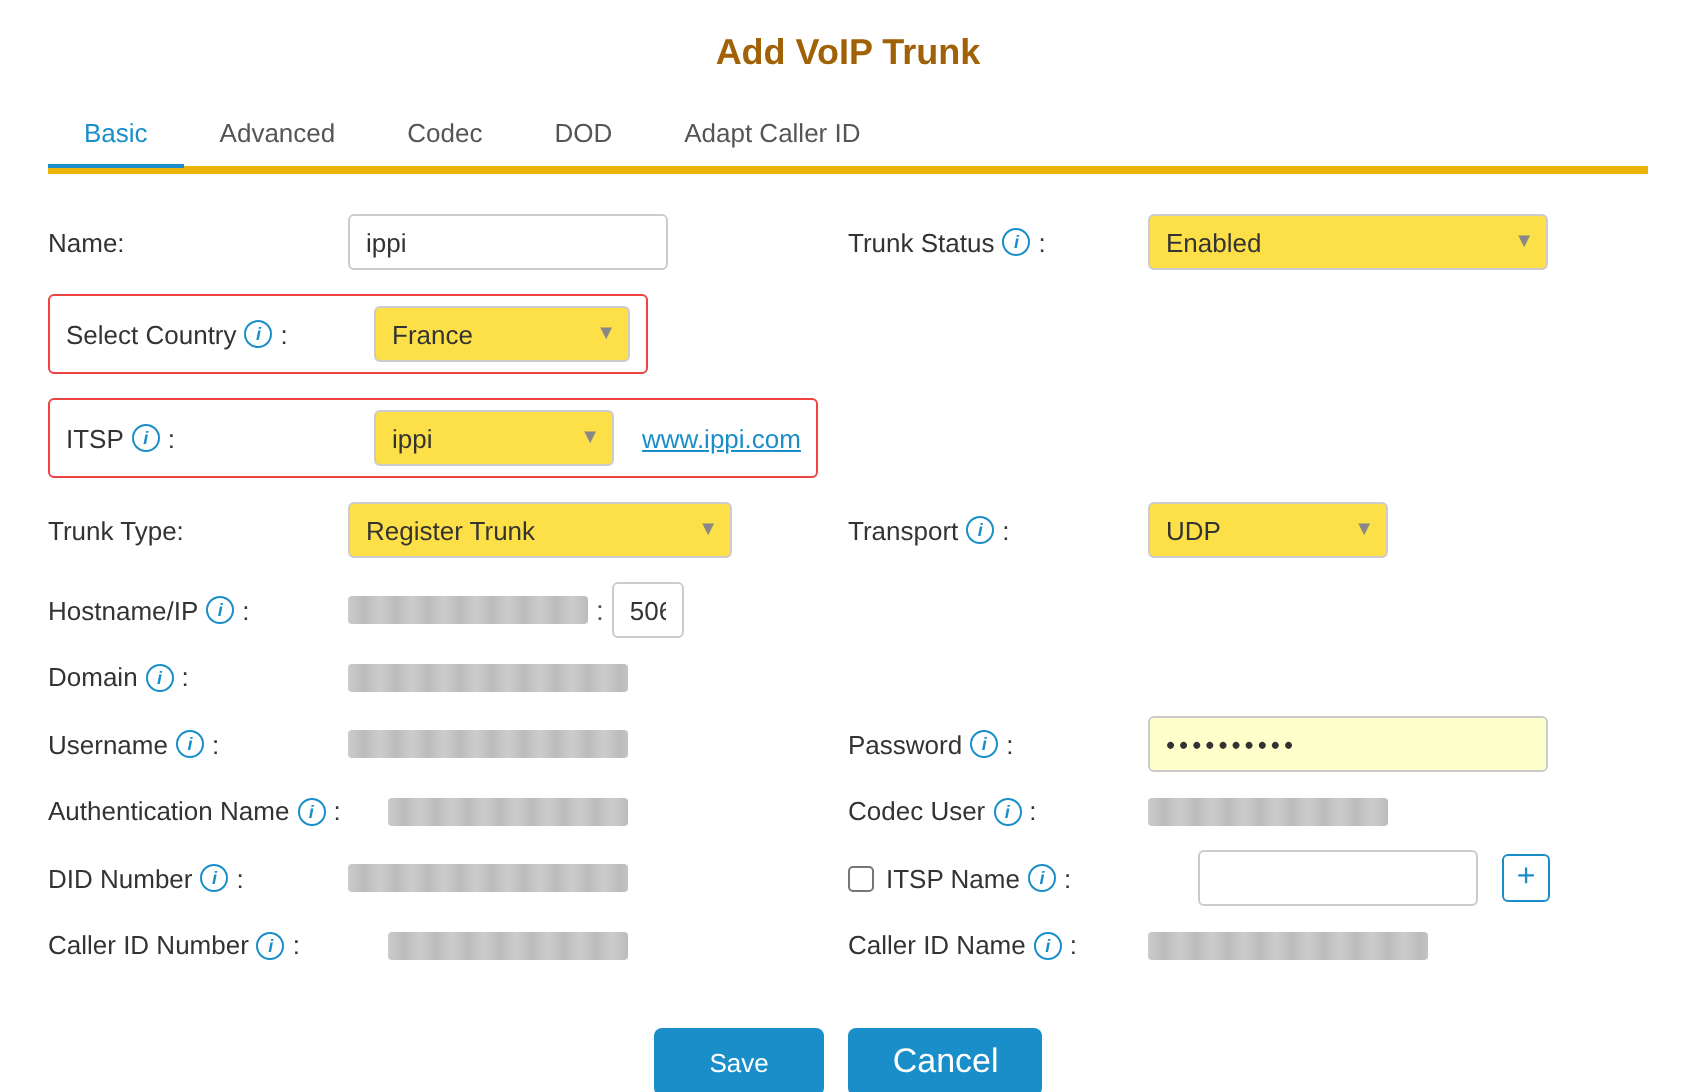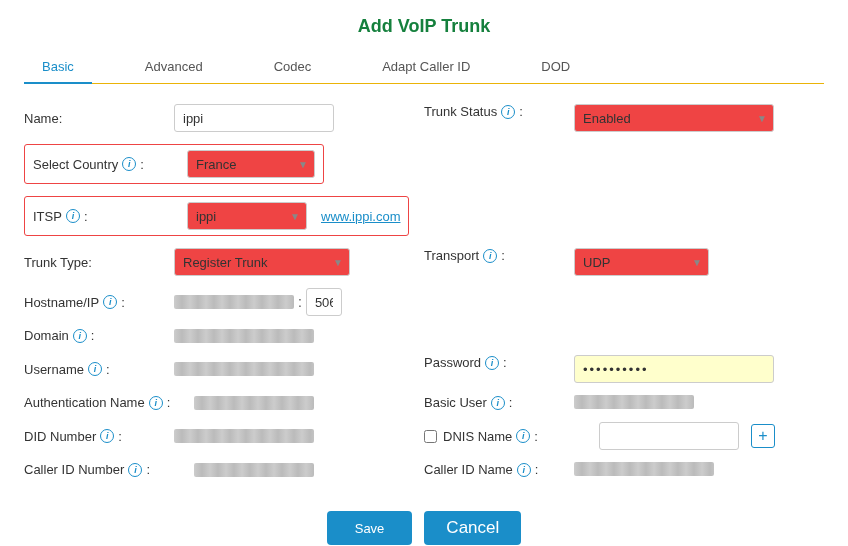"Add VoIP Trunk" .page-title { color: #15803d -> #a16207 }
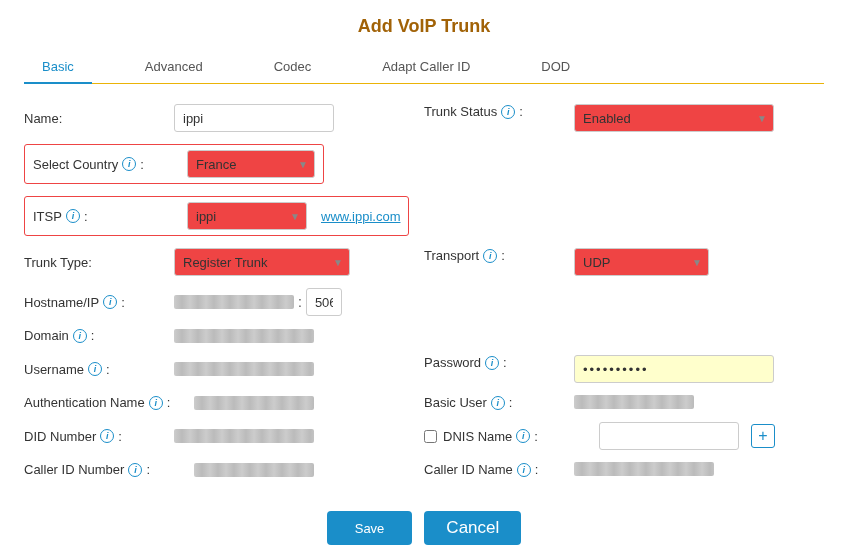"Basic" .tabs { border-bottom: 1px solid #eab308 -> 4px solid #eab308; gap: 35px -> none }
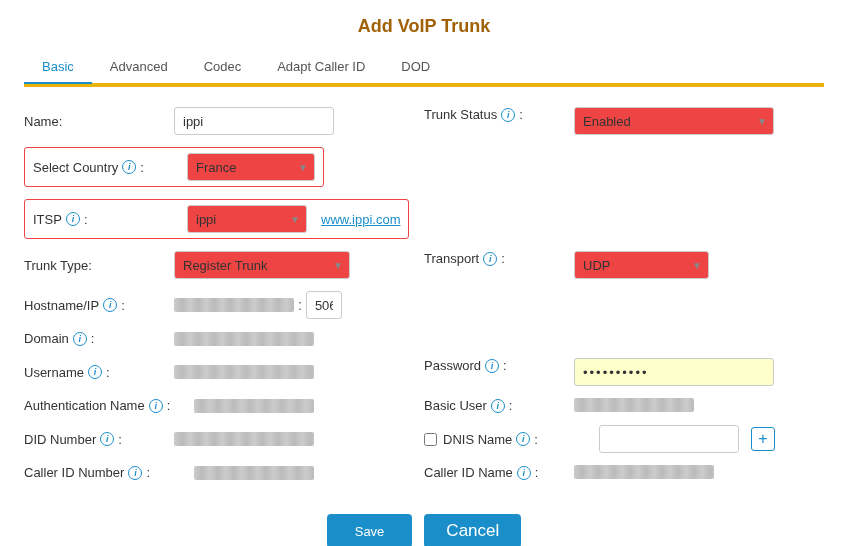"Adapt Caller ID" div.tab { order: before "DOD" -> after "DOD" }
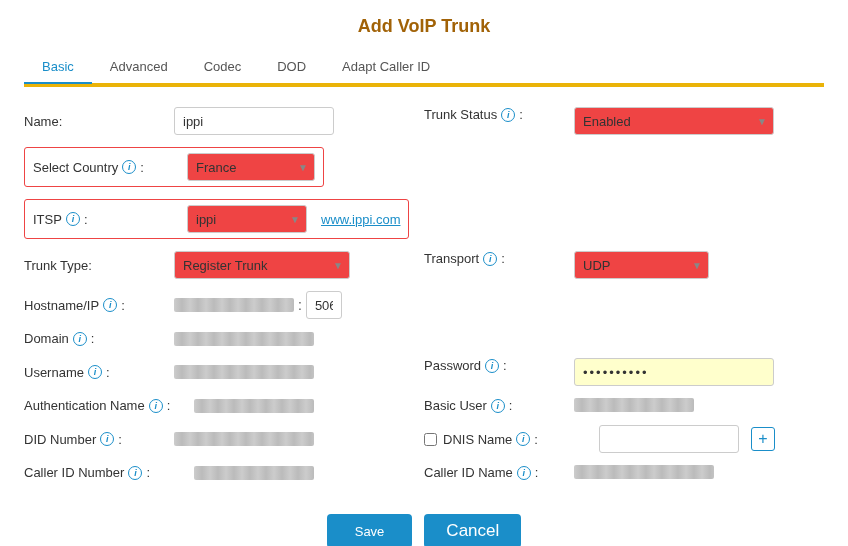"Trunk Status" .form-col-right { align-items: flex-start -> center }
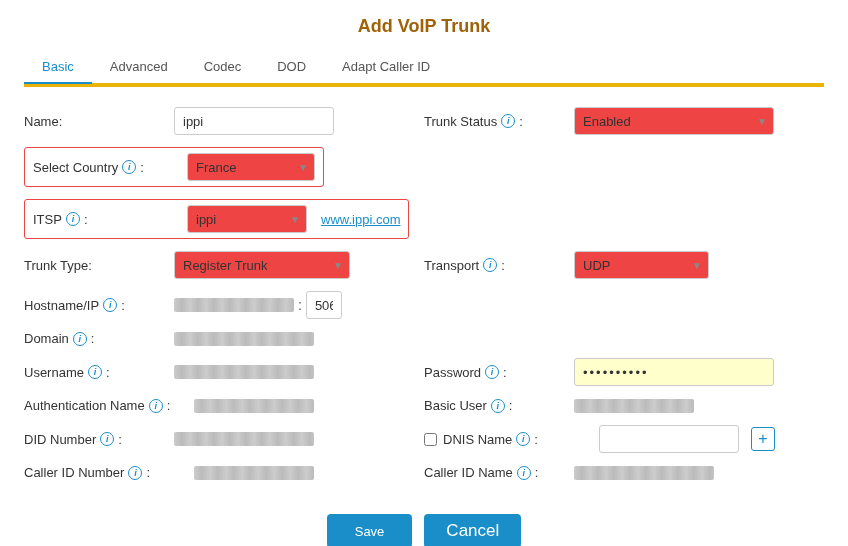"Enabled" .form-select { background: #ef4444 -> #fde047 }
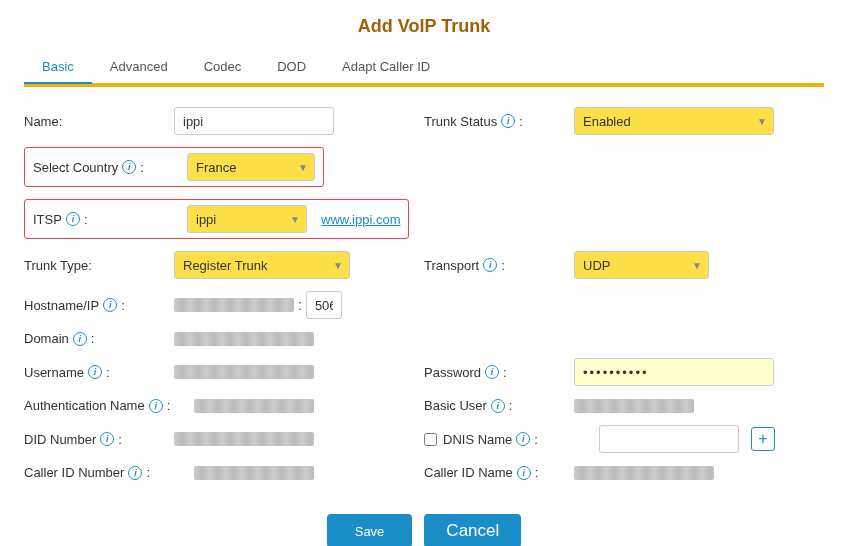"Register Trunk" .form-select.short { width: 176px -> 192px }
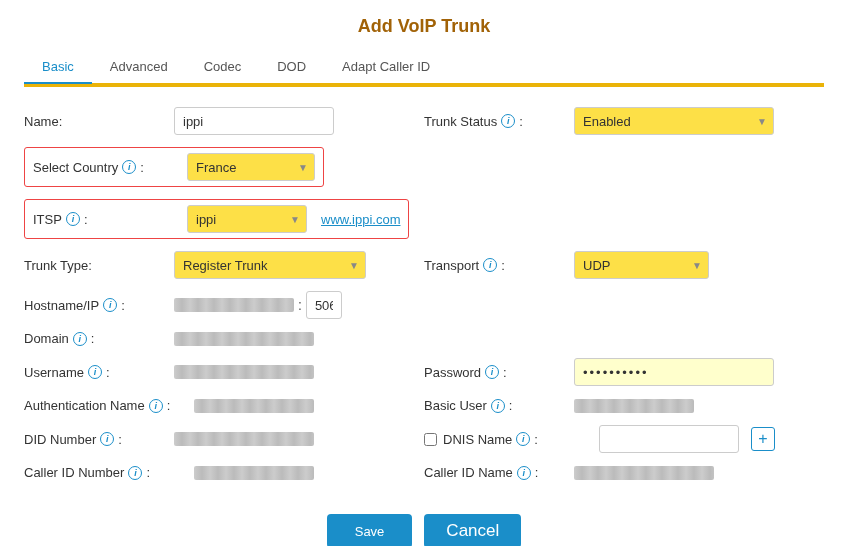"UDP" select.form-select { width: 135px -> 120px }
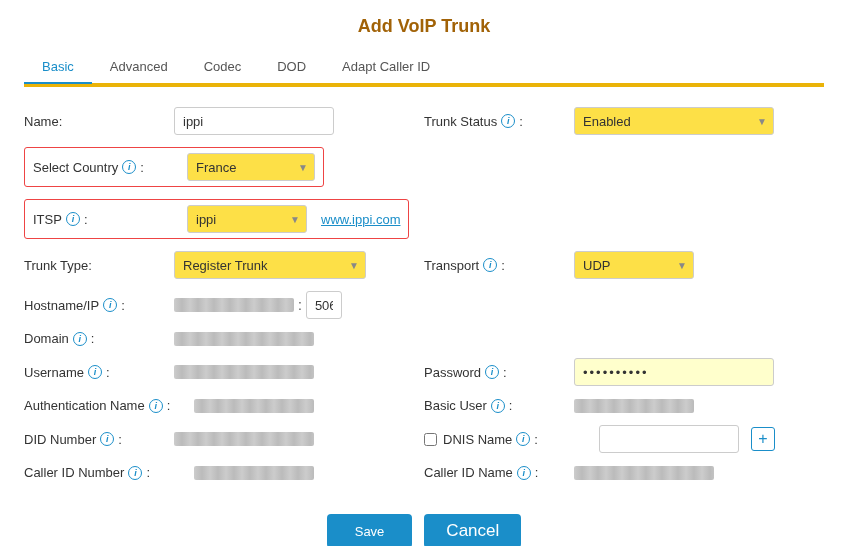"Basic User" span { text: Basic -> Codec }
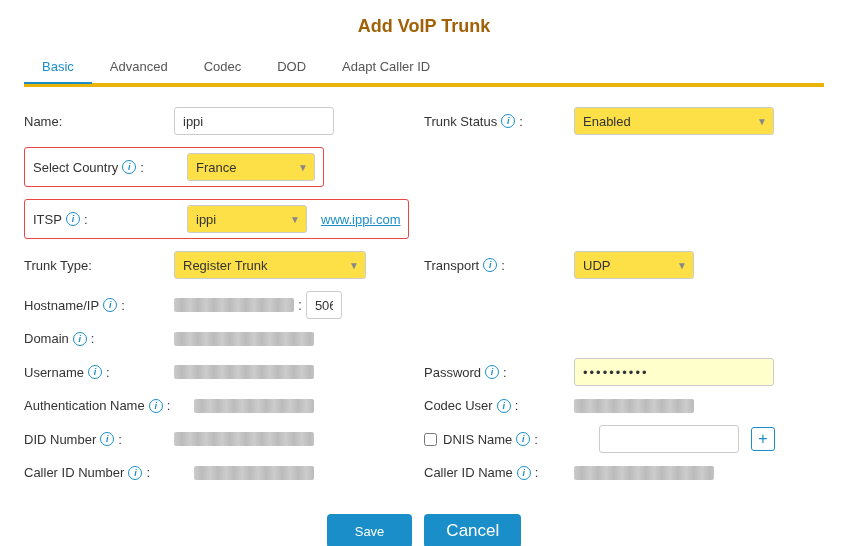"DNIS Name" span { text: DNIS -> ITSP }
